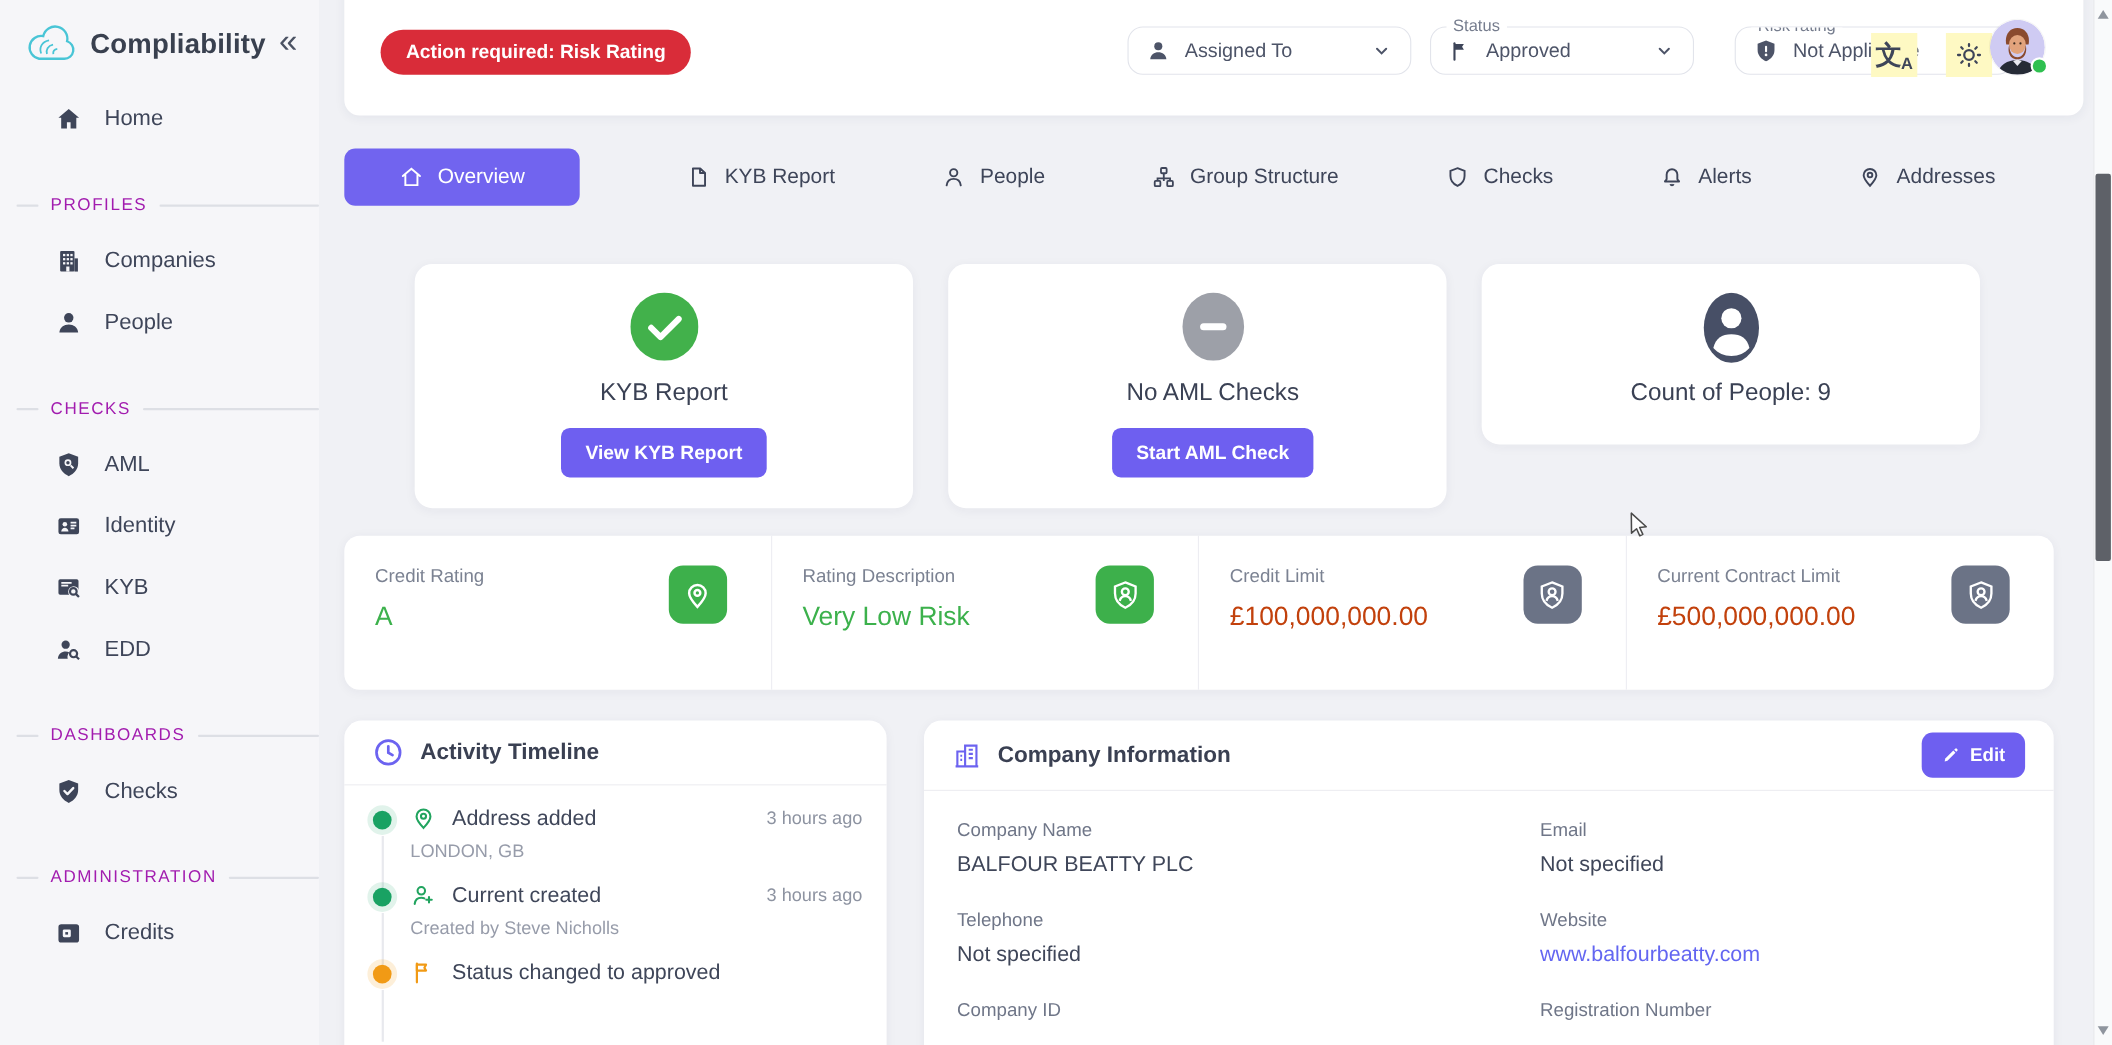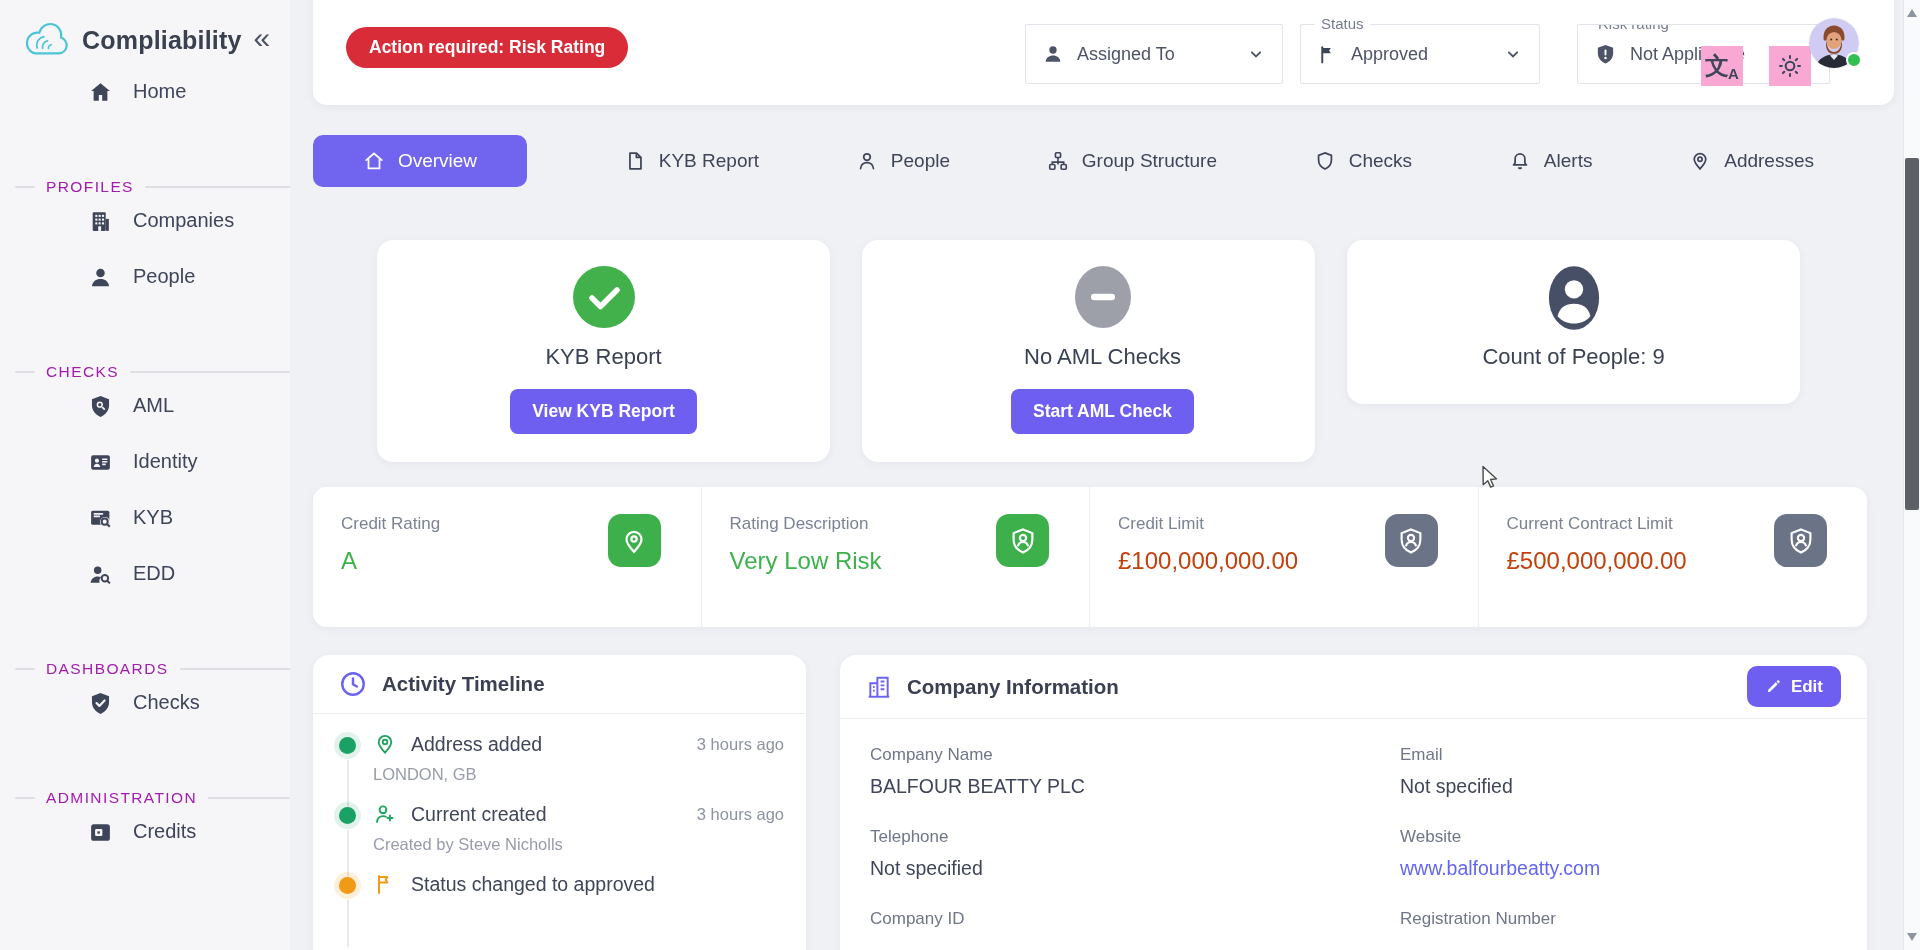"Status" .select { border-radius: 2px -> 14px; height: 60px -> 44px }
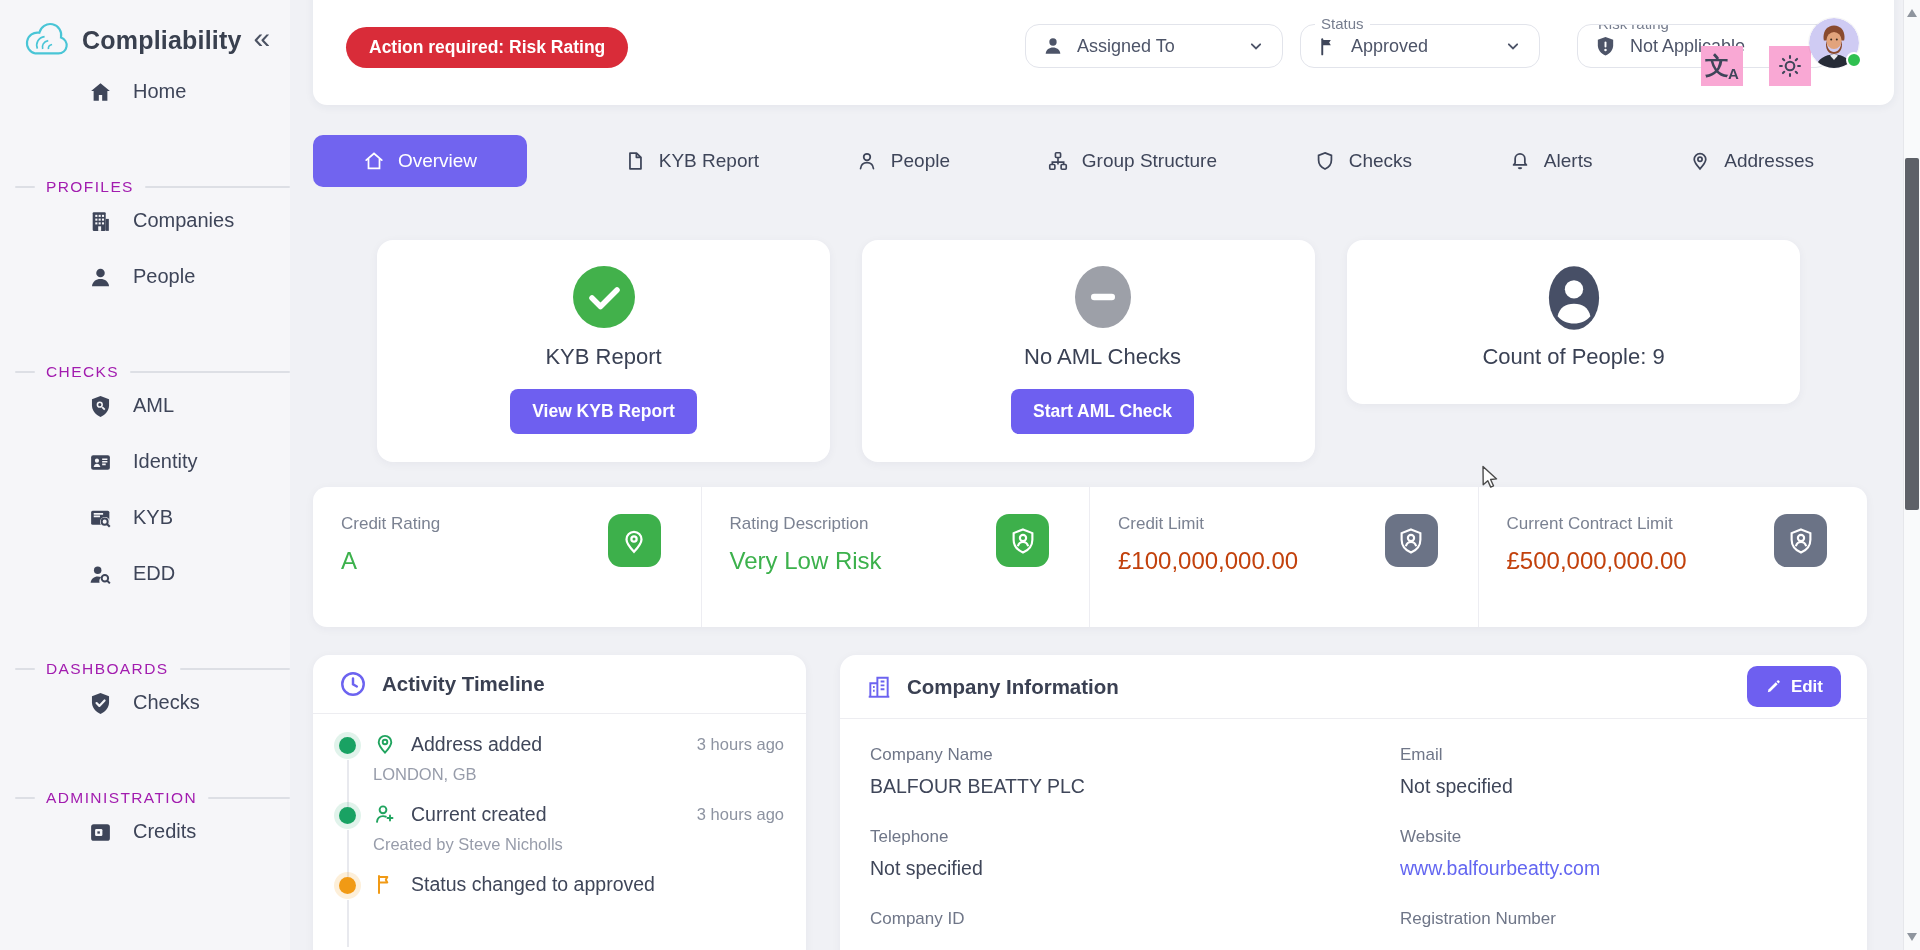"文A" .hdr-icon { background: #f9a8d4 -> #fef9c3; top: 66px -> 50px }
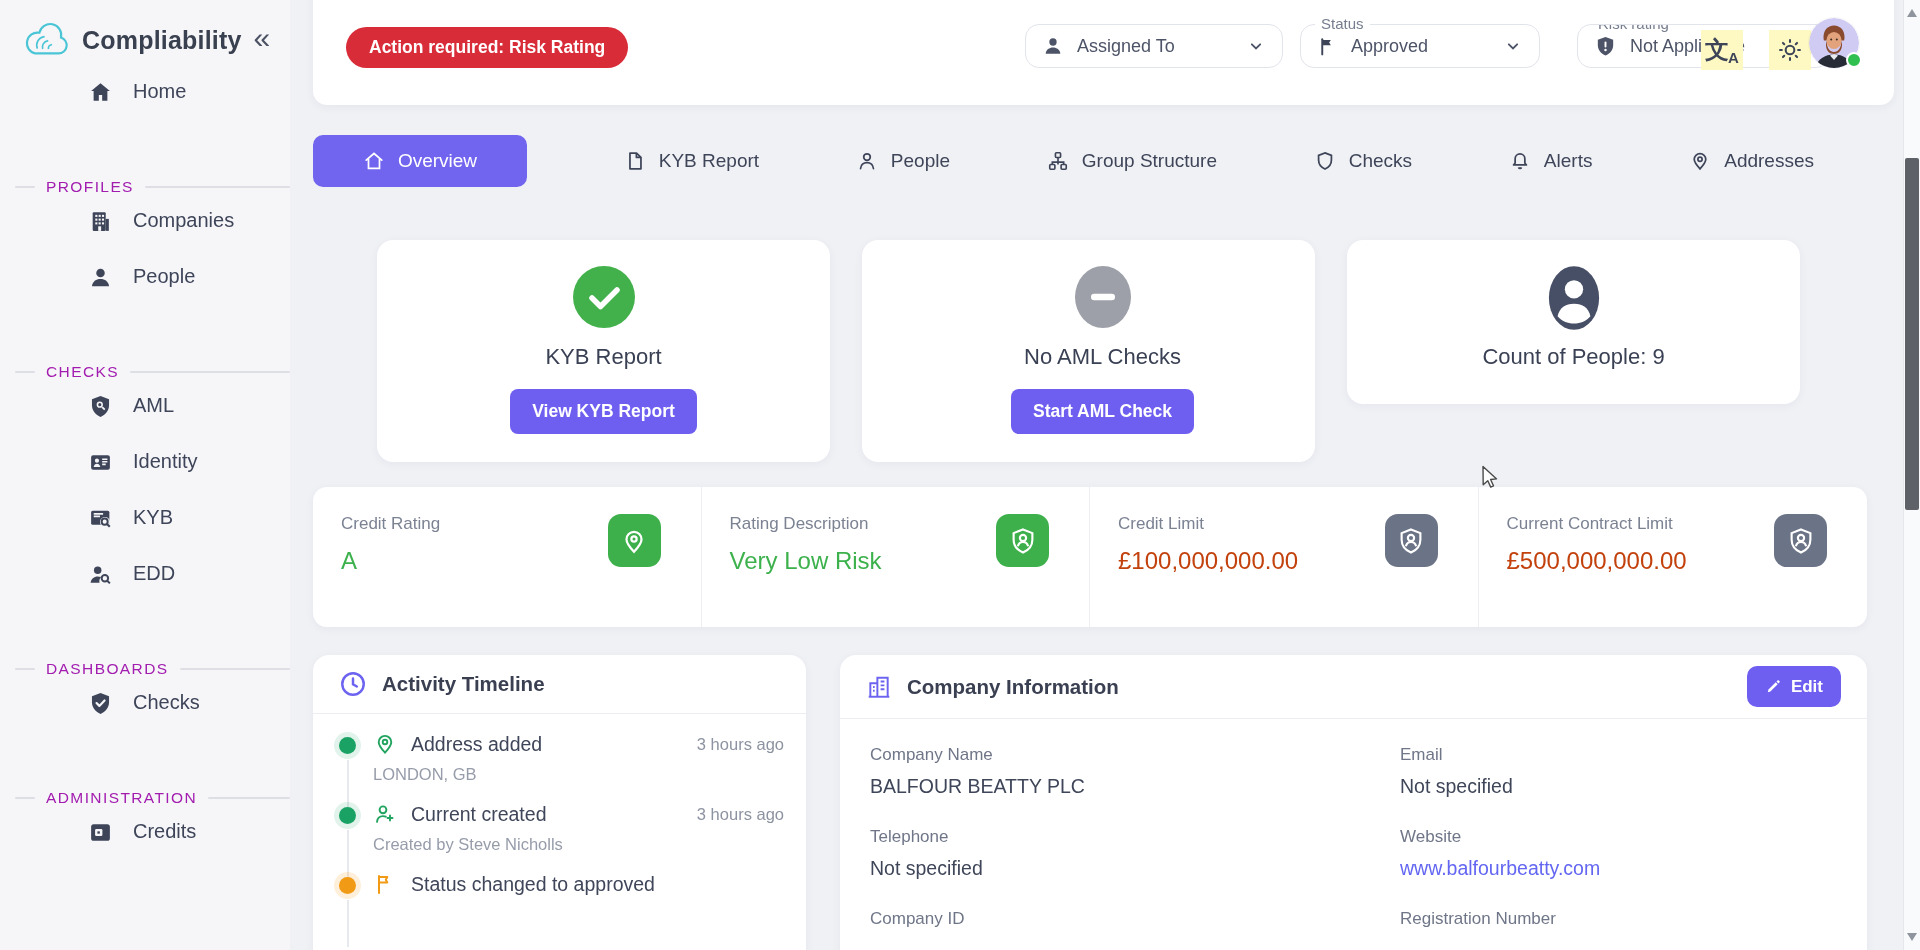"Home" .nav-item { align-items: flex-start -> center; margin-left: 38px -> none }
